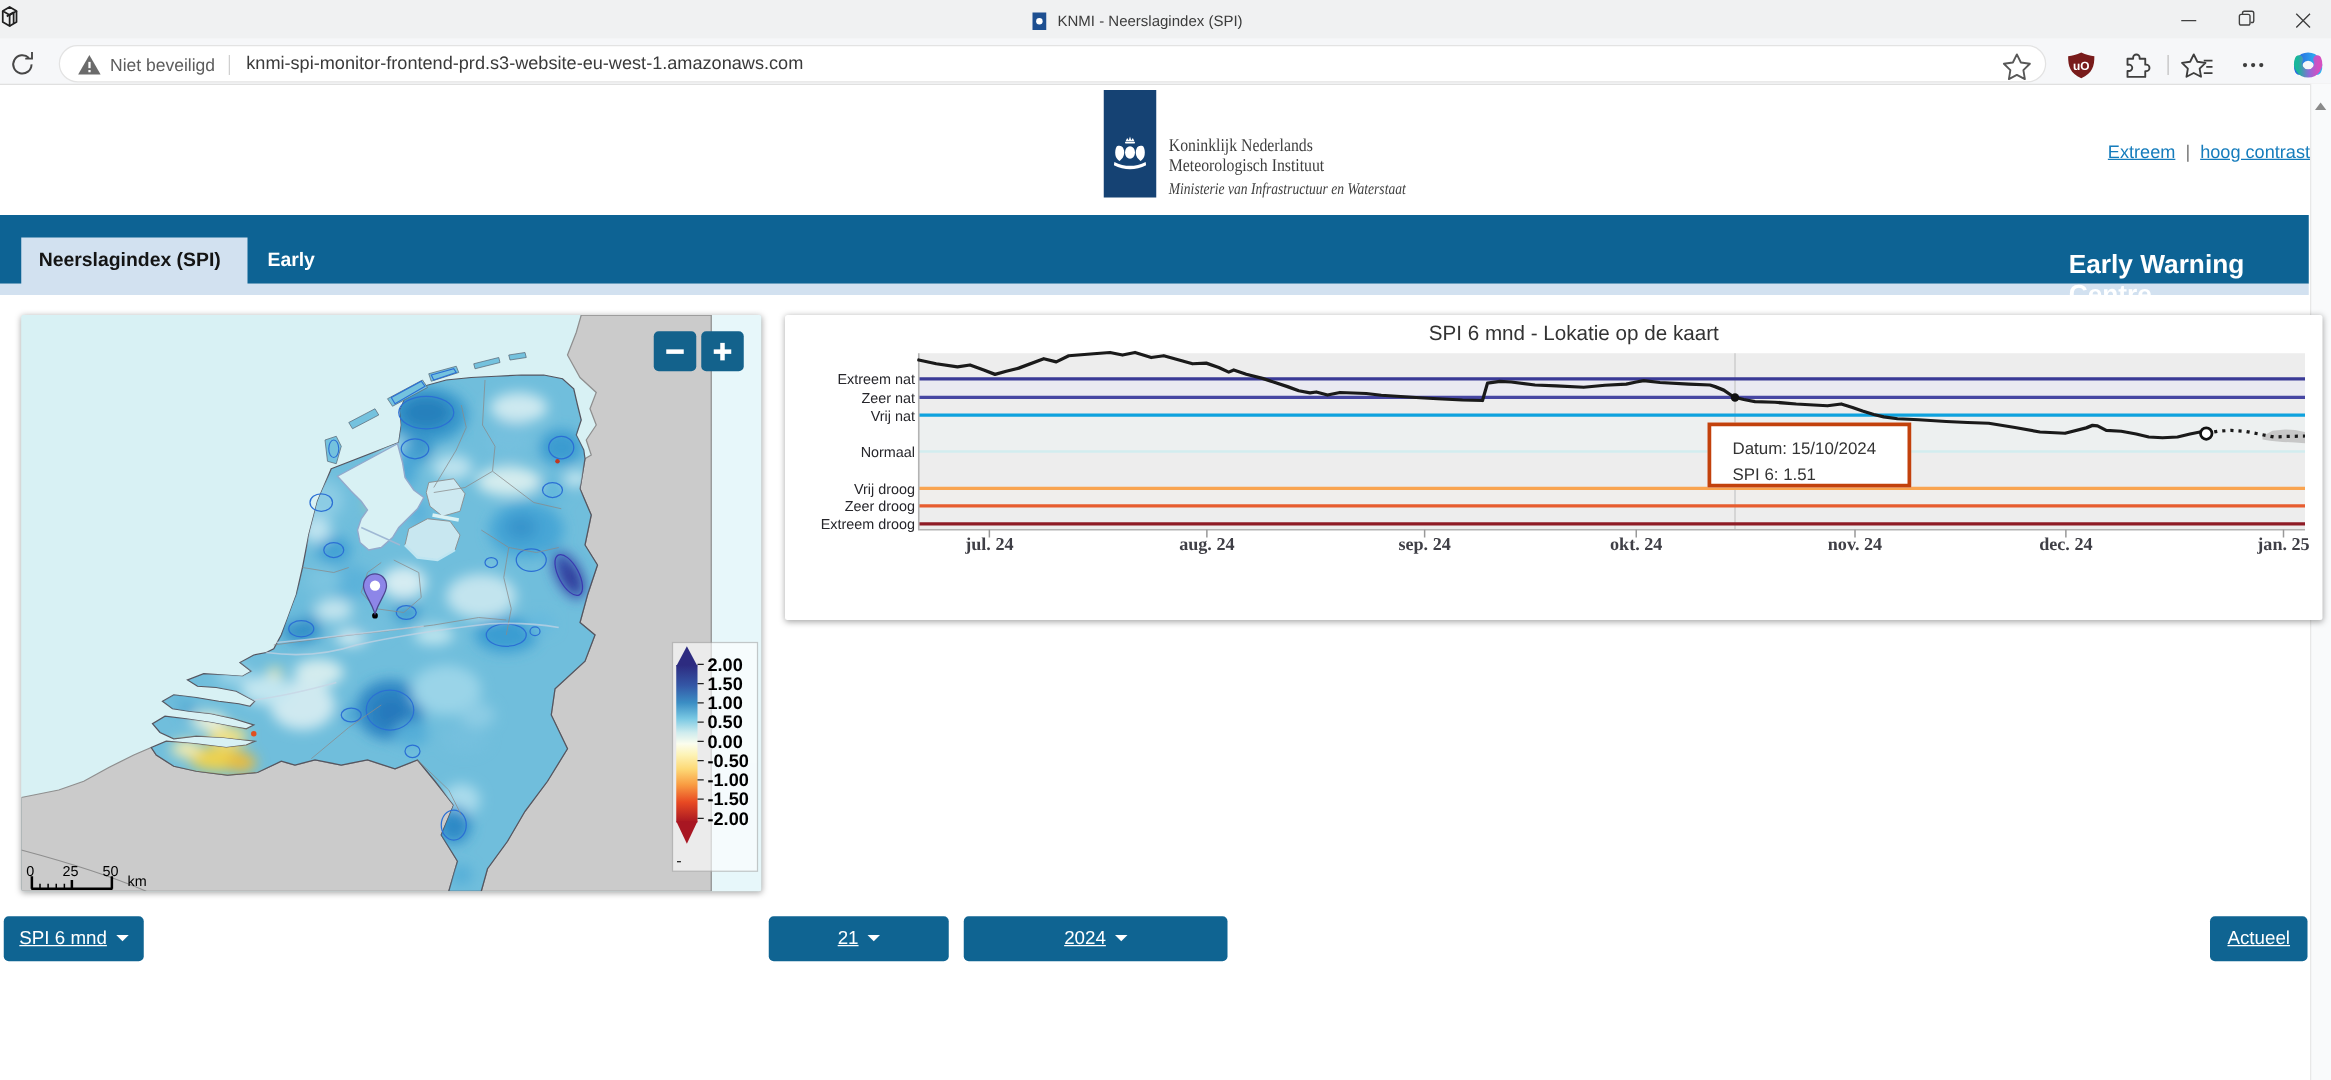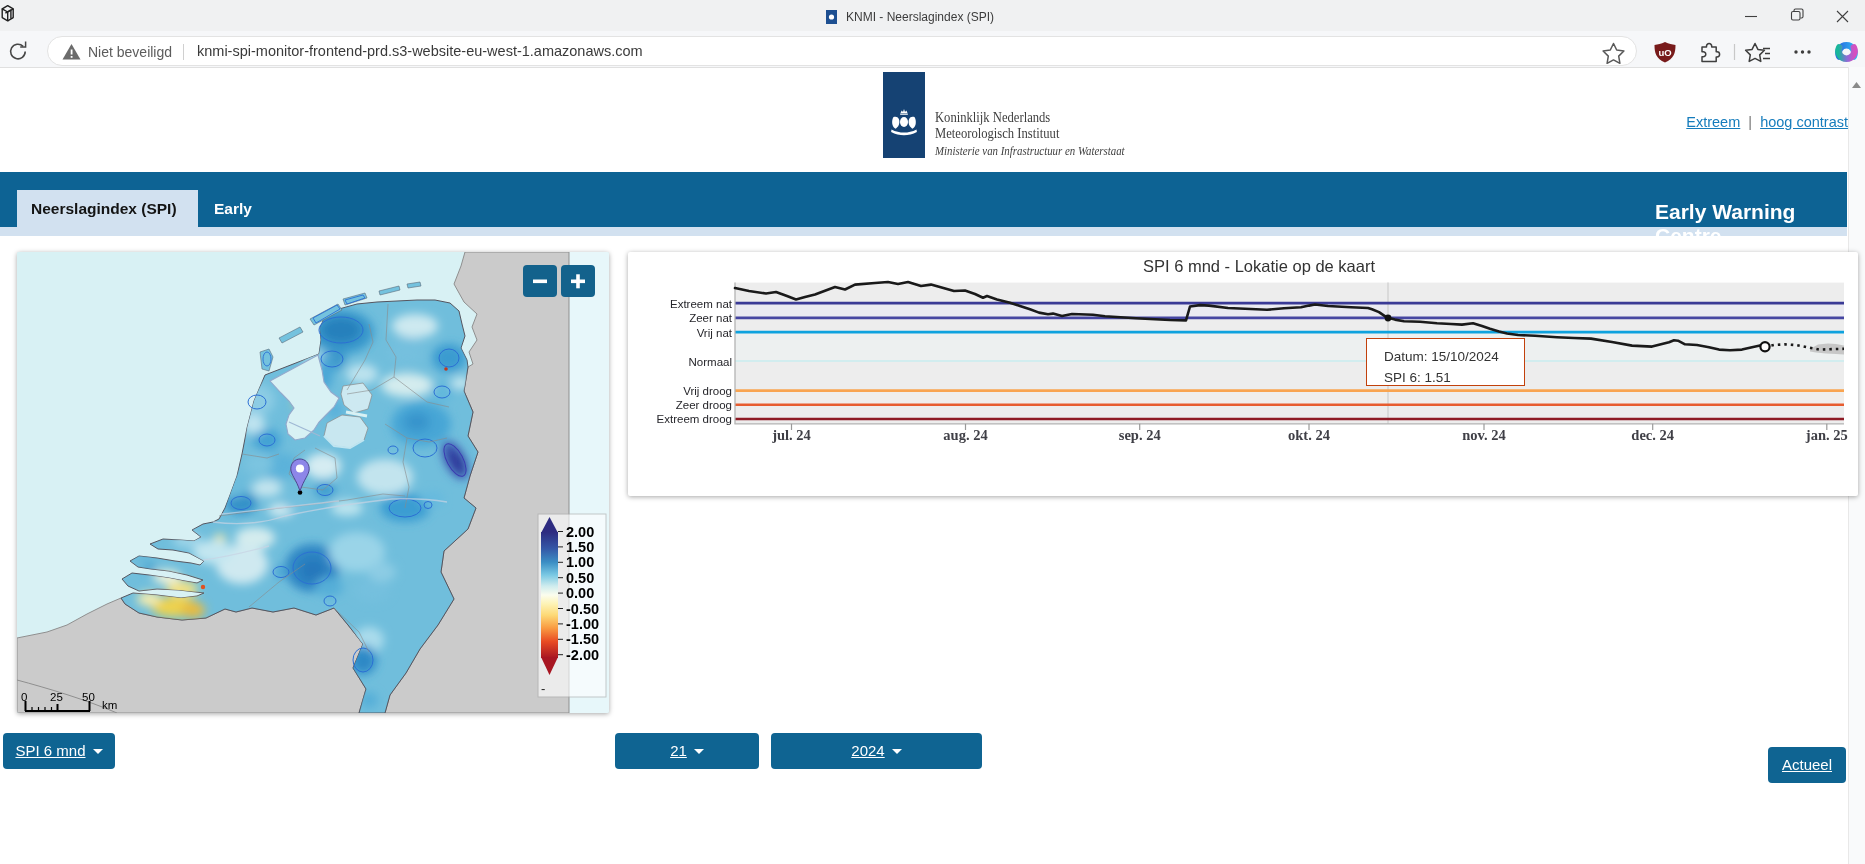"Datum: 15/10/2024" div.abs { border: 1px solid #c2410c -> 3px solid #c2410c }
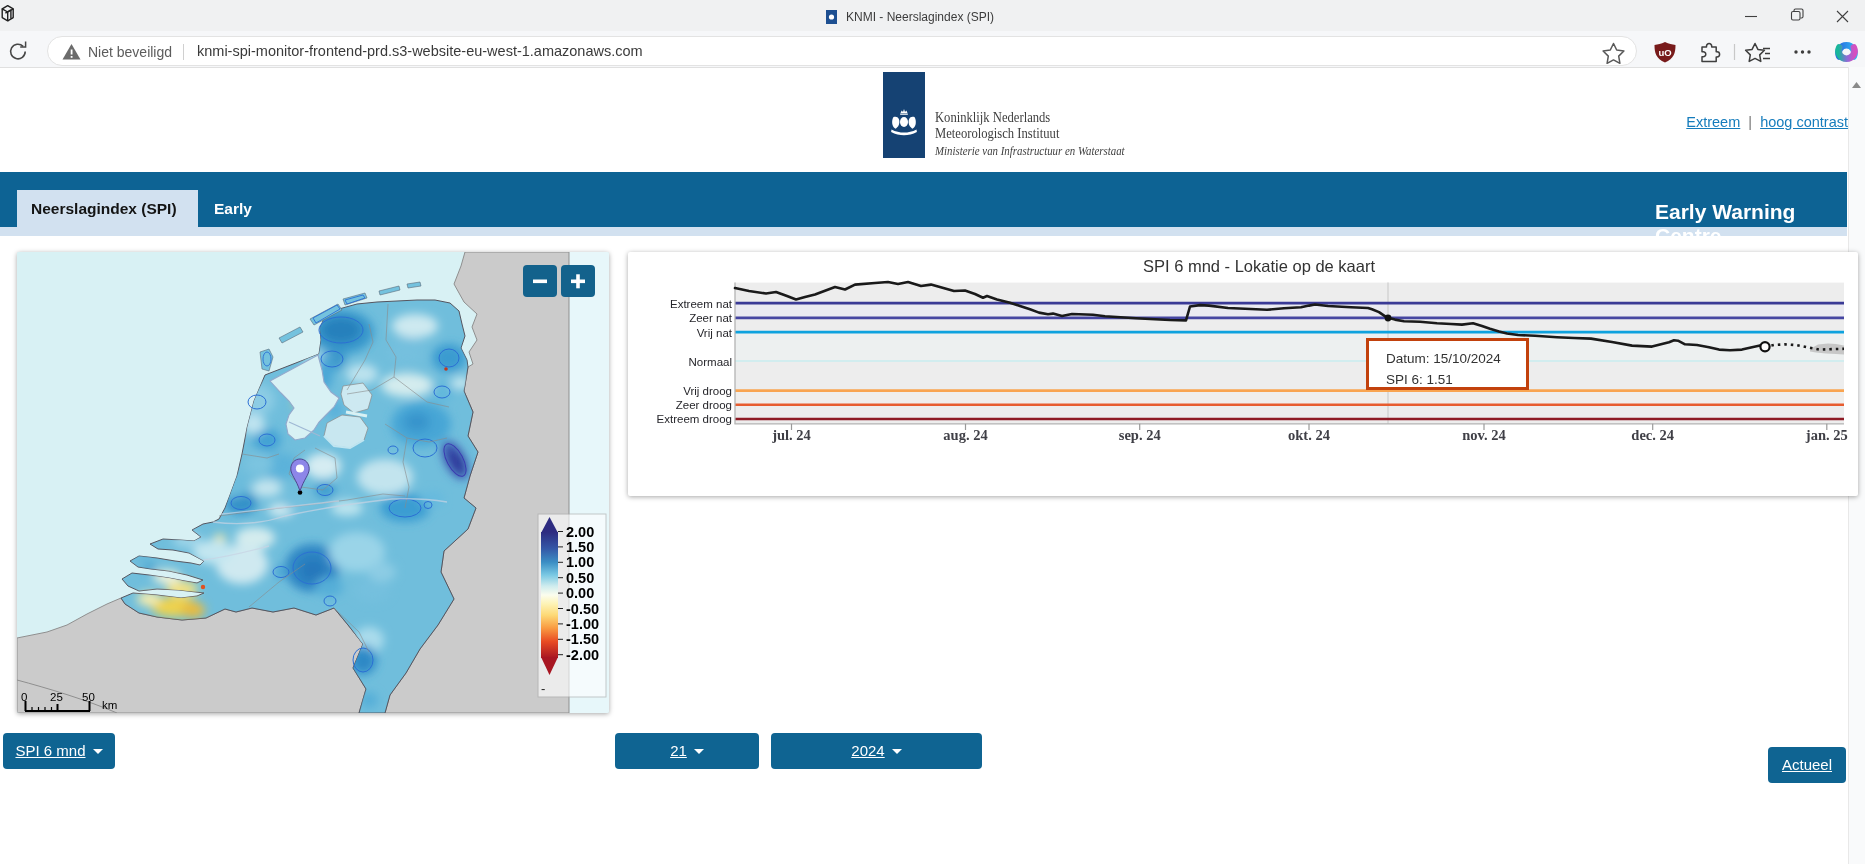"Actueel" div.btn { margin-top: 14px -> none }
